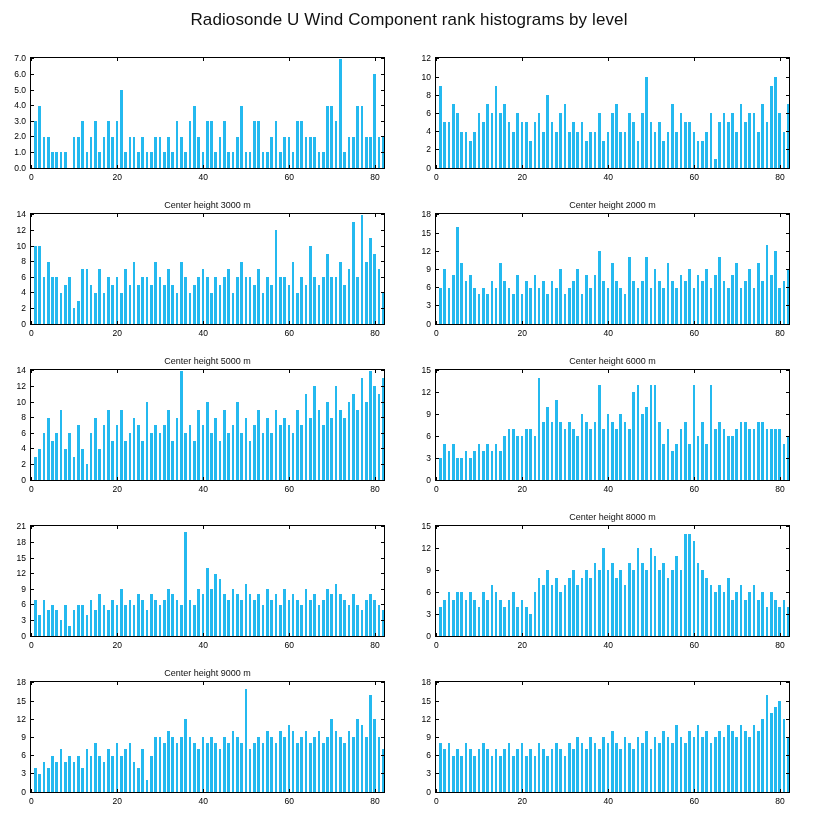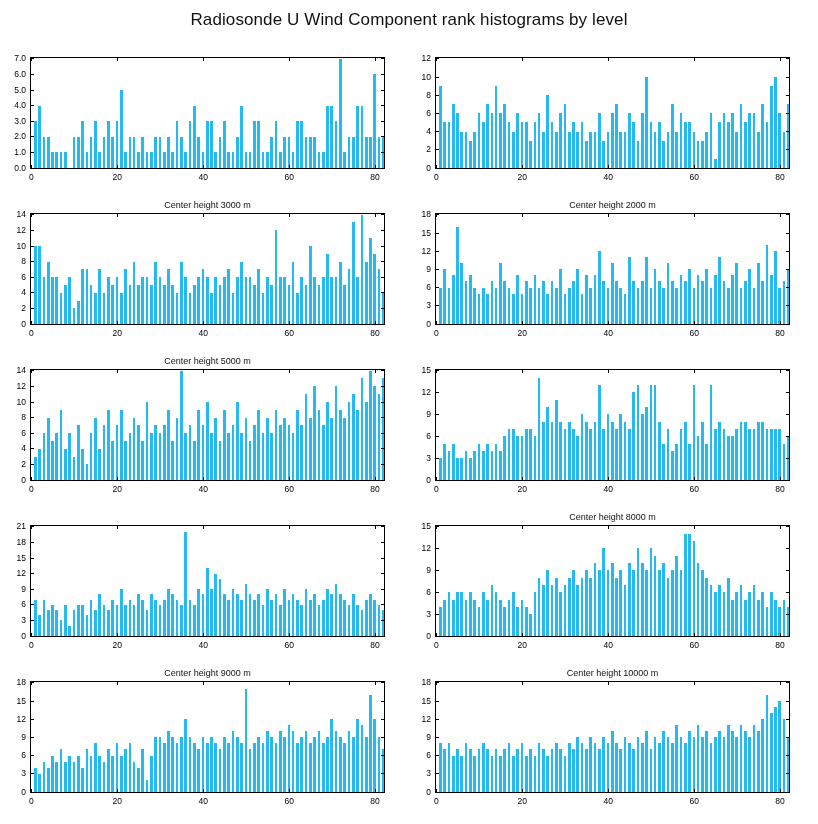"Center height 6000 m" div.panel-title { html: none -> <div>Center height 6000 m</div> }
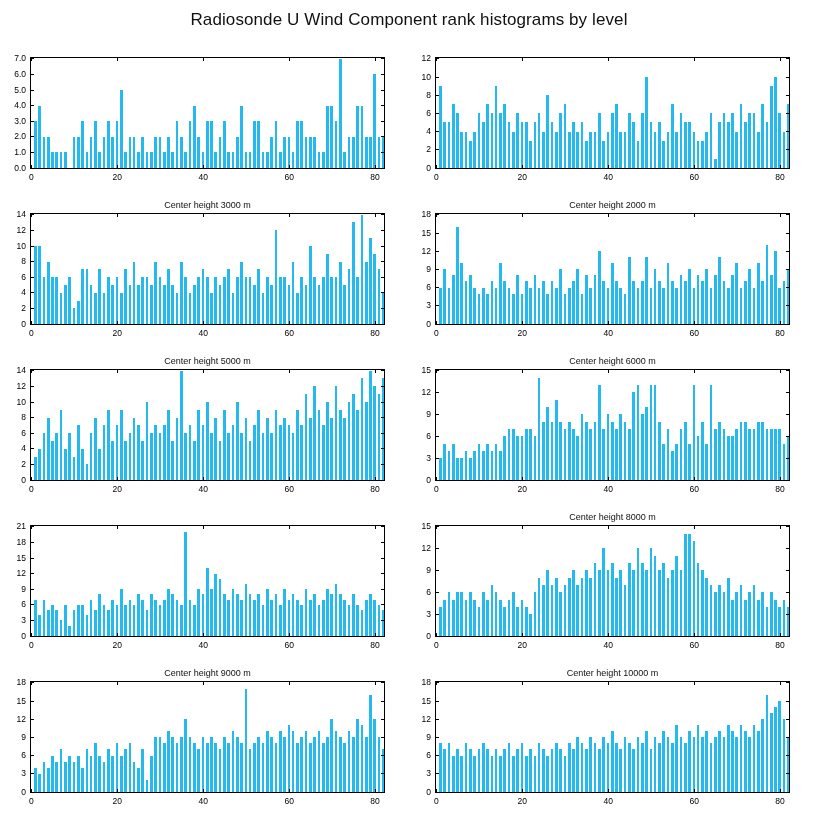"Center height 10000 m" div.panel-title { html: <div>Center height 10000 m</div> -> none }
